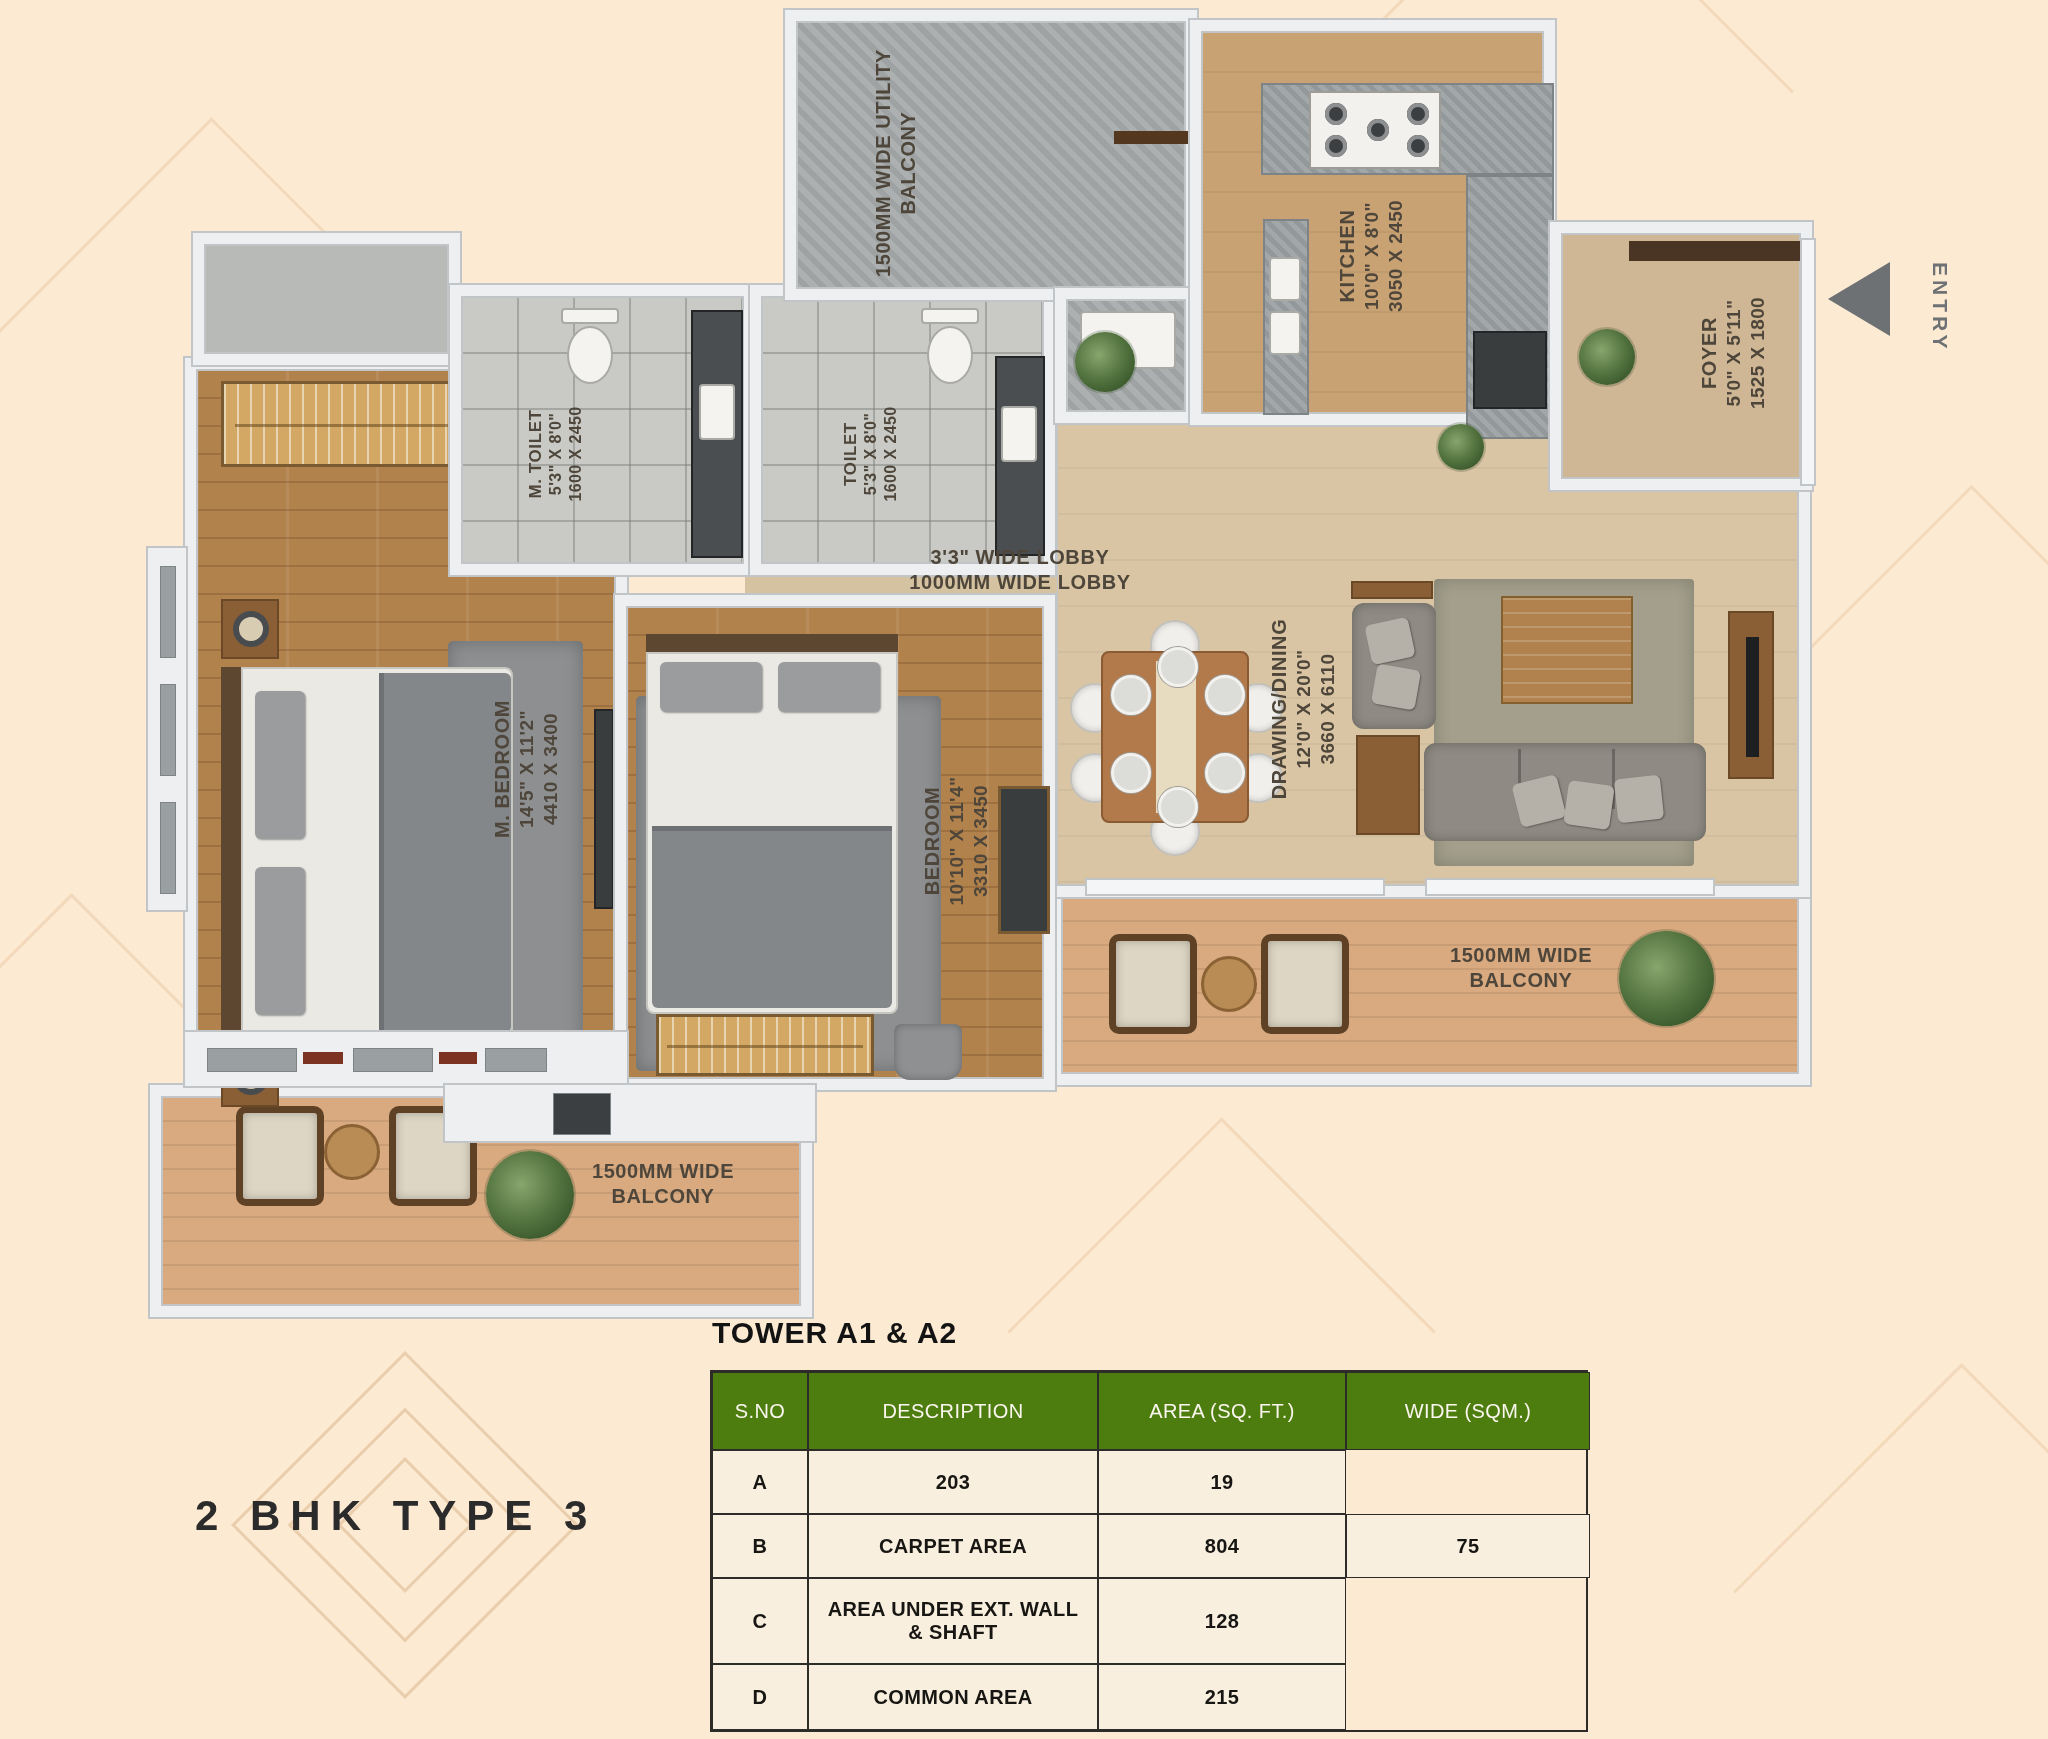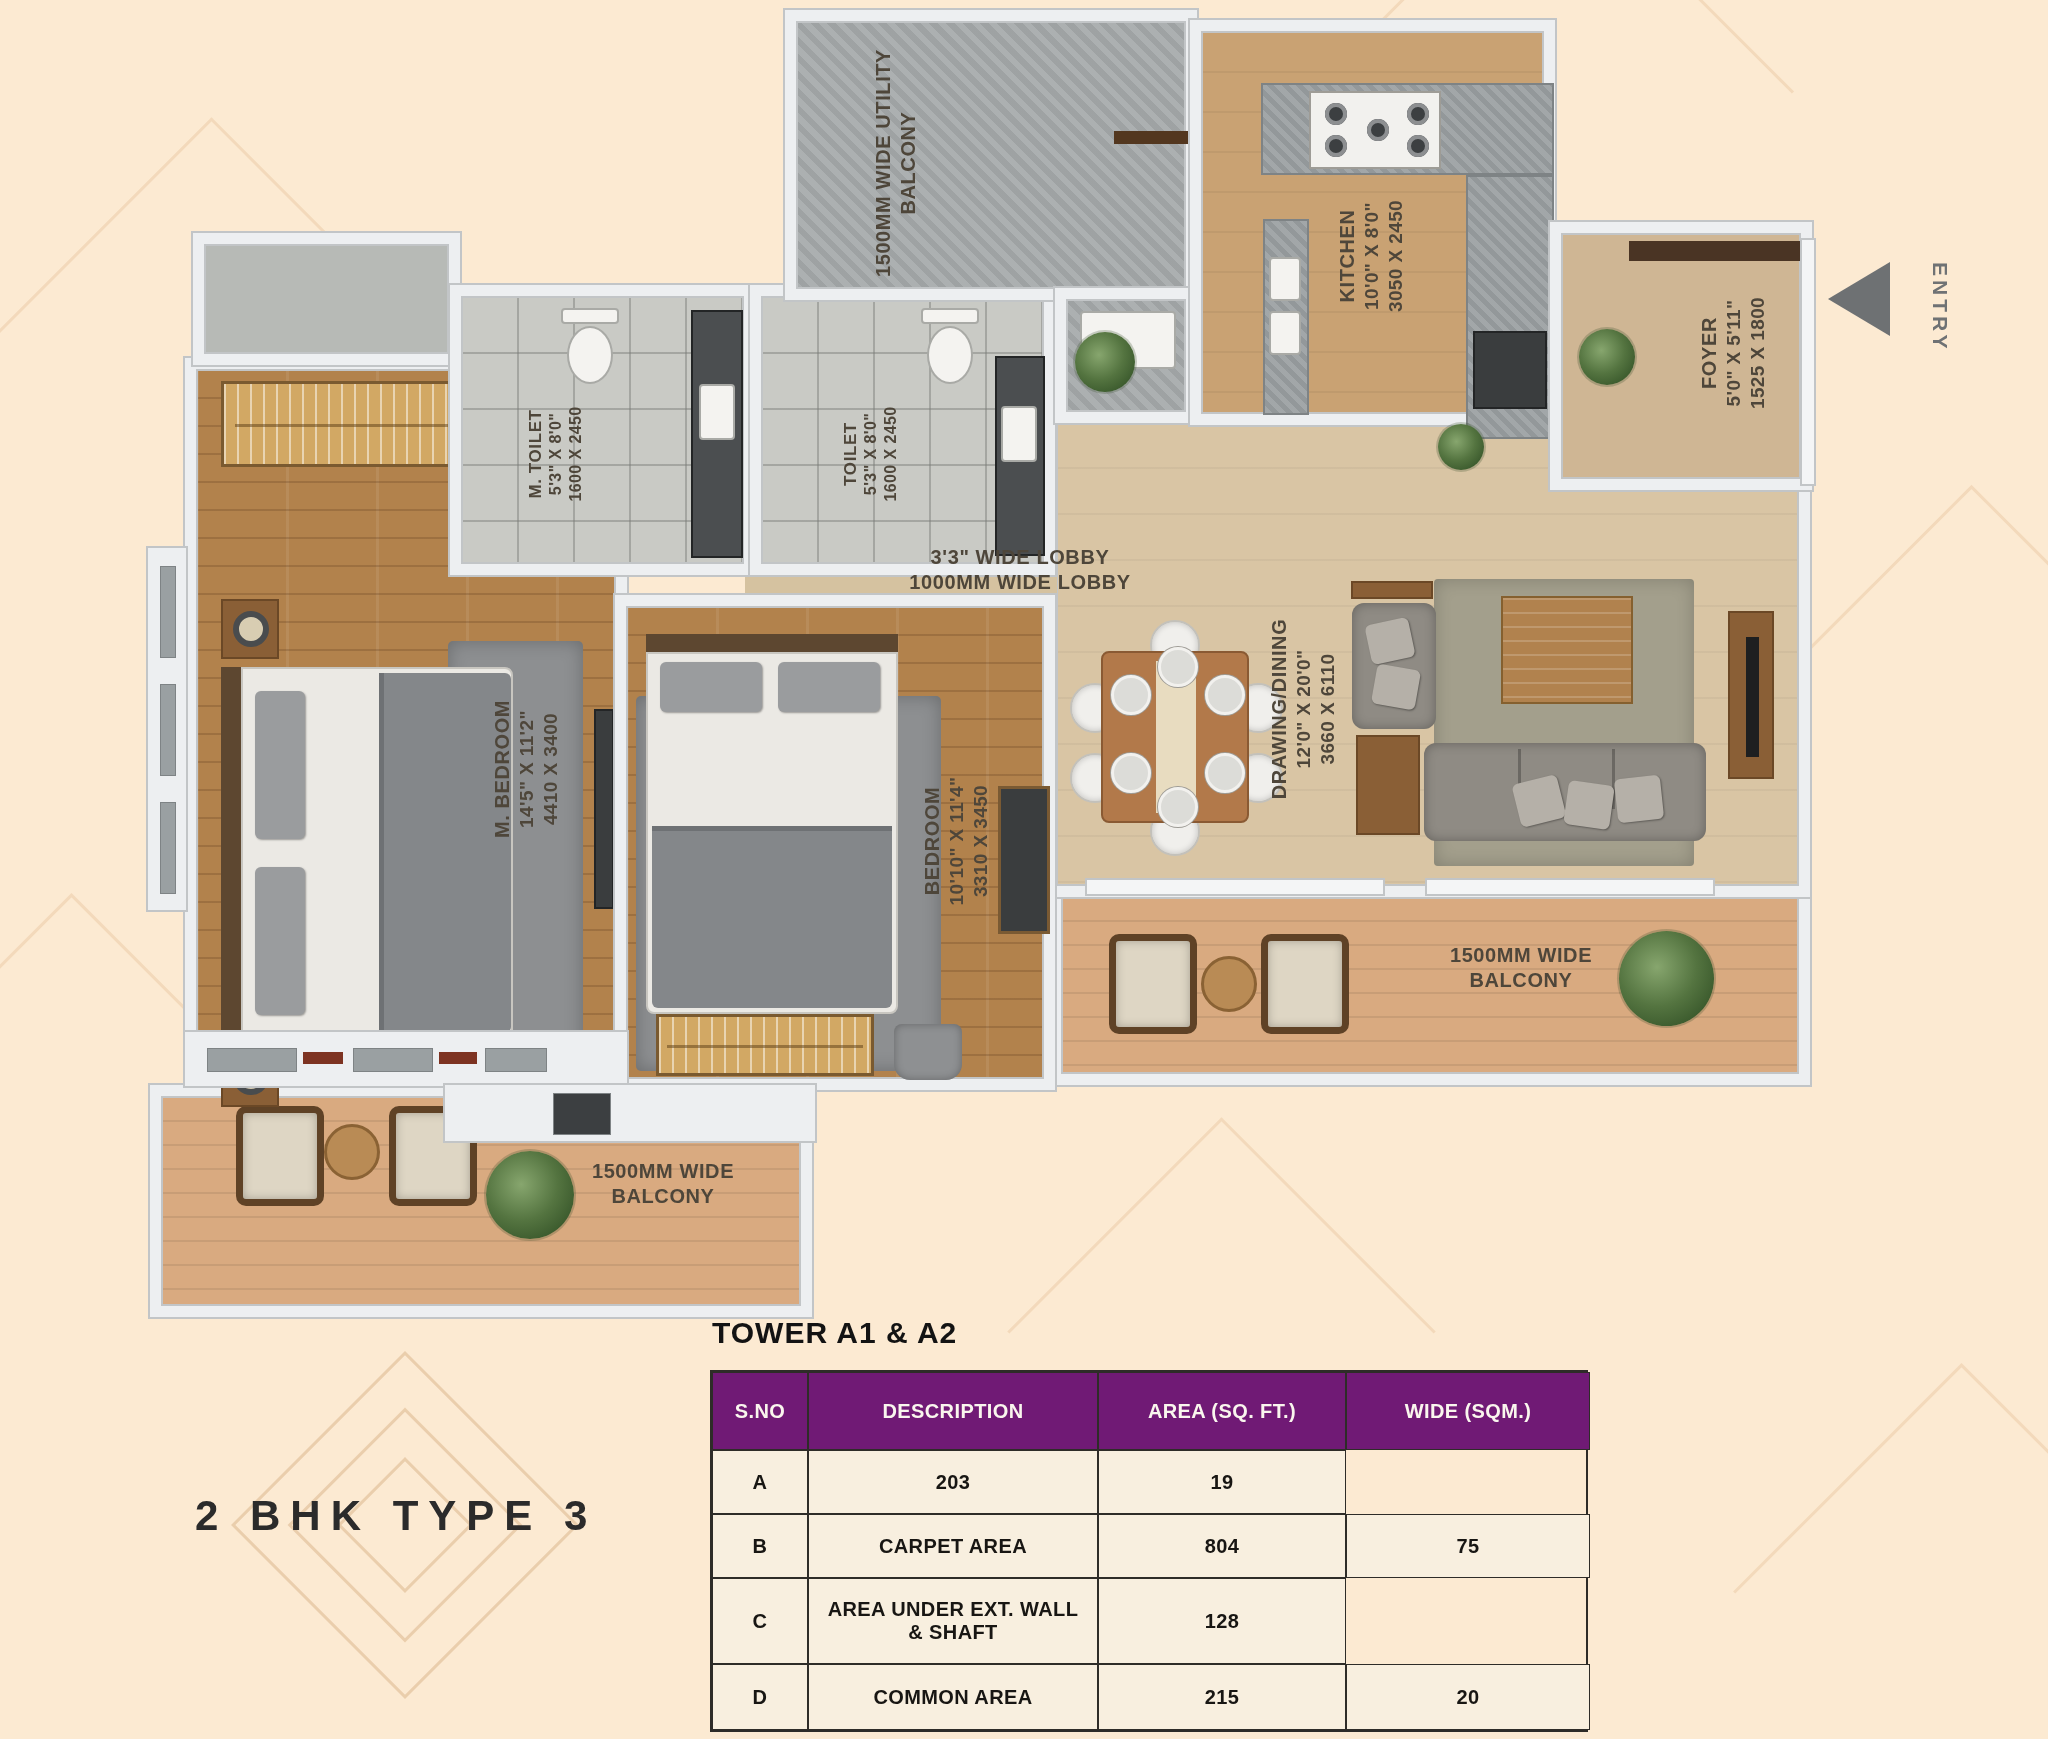"S.NO" .tr.hd .td { background: #701a75 -> #4d7c0f; font-weight: 700 -> 400 }
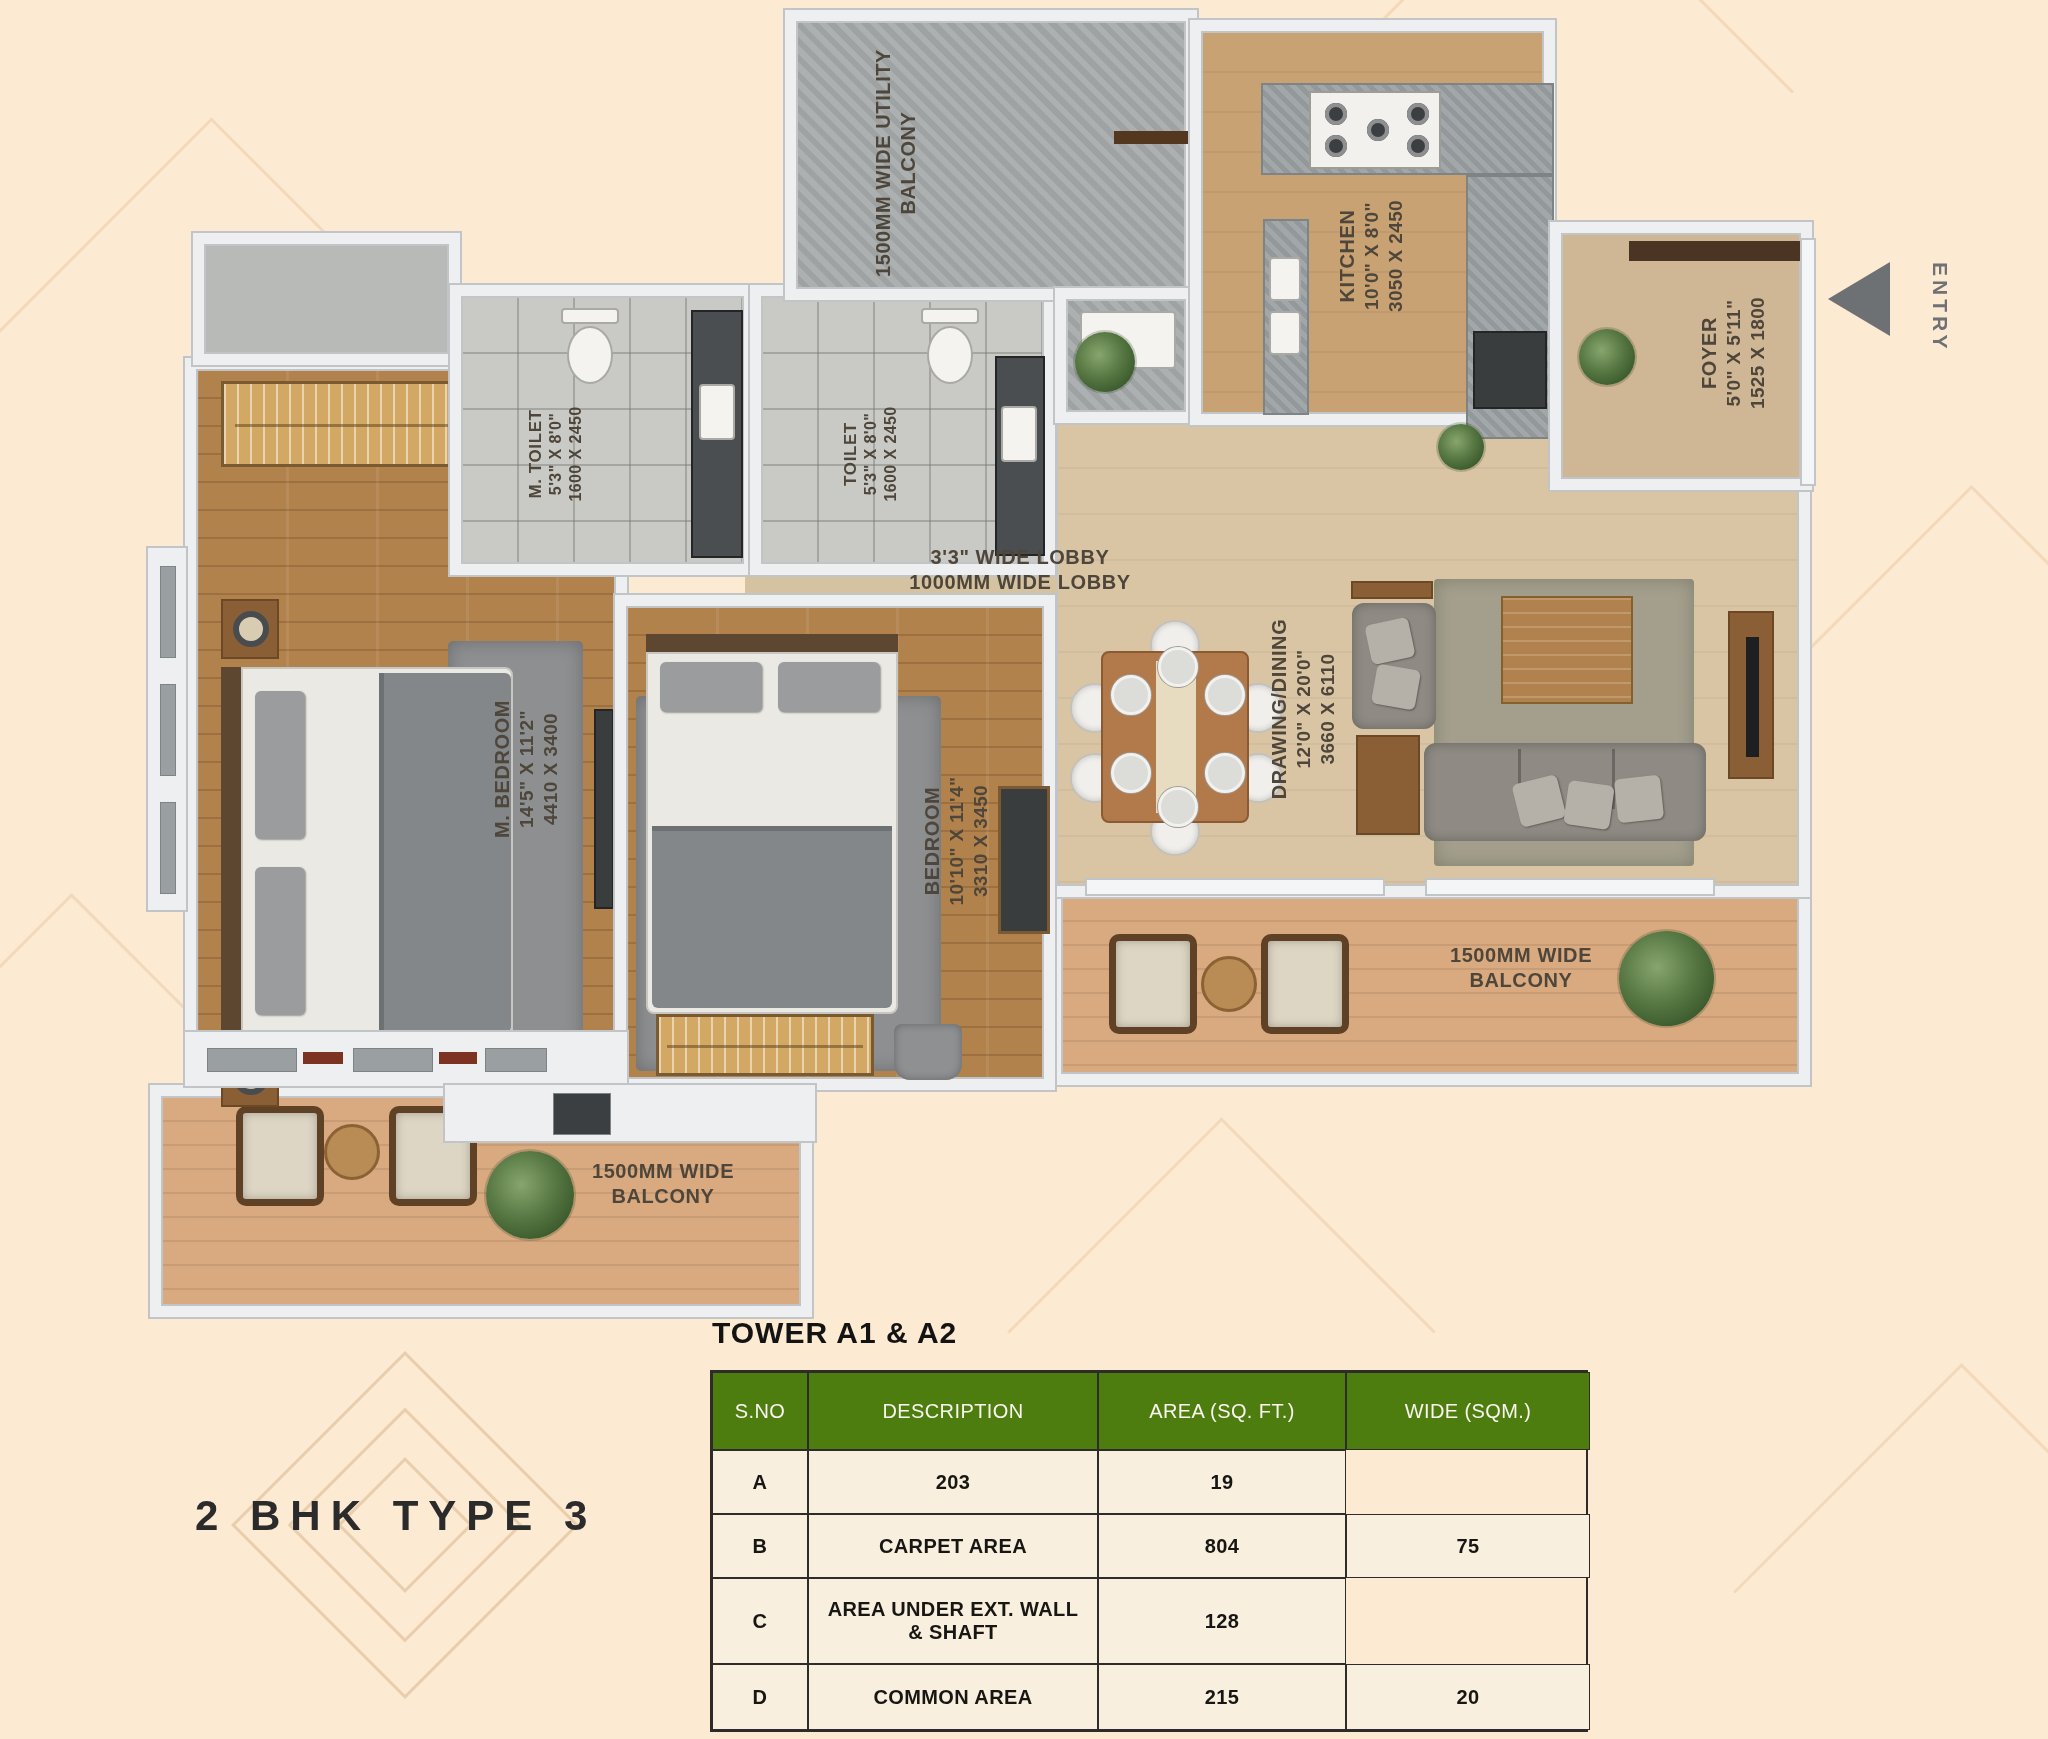"20" div.td { html: <div>20</div> -> none }
